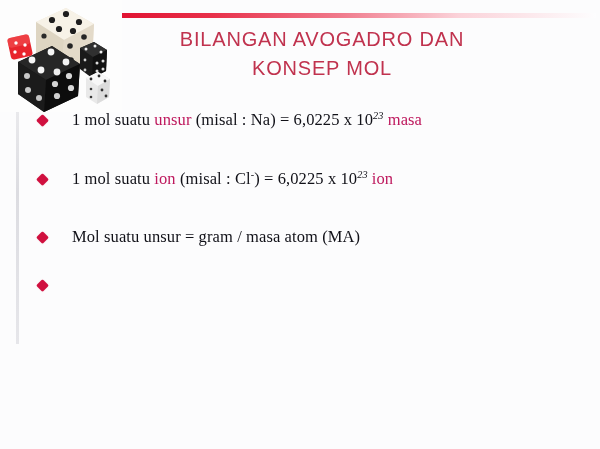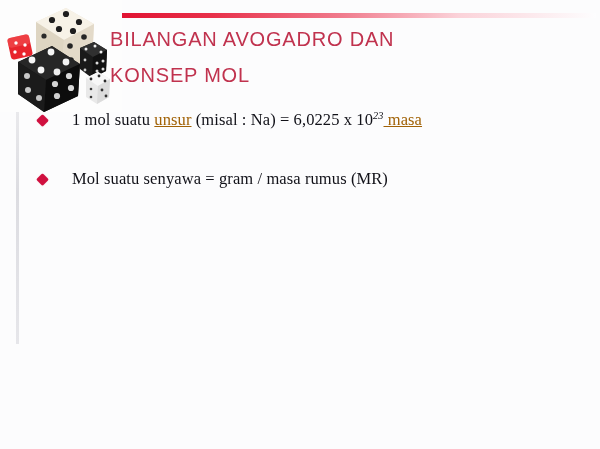"BILANGAN AVOGADRO DAN" .title-block { left: 110px -> 122px; text-align: none -> center }
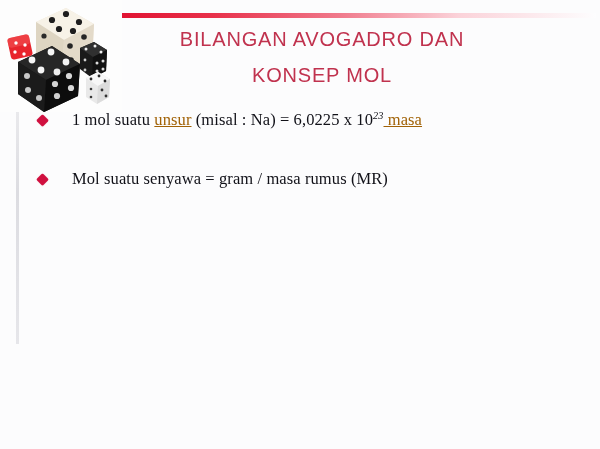"KONSEP MOL" .title-line.l2 { margin-top: 10px -> 3px }
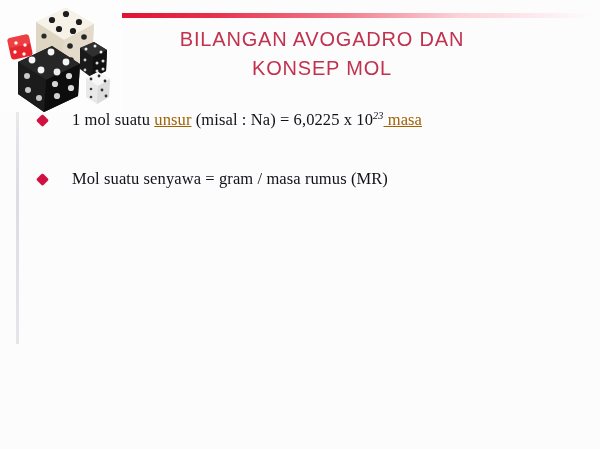"unsur" .accent { color: #a16207 -> #be185d; text-decoration: underline -> none }
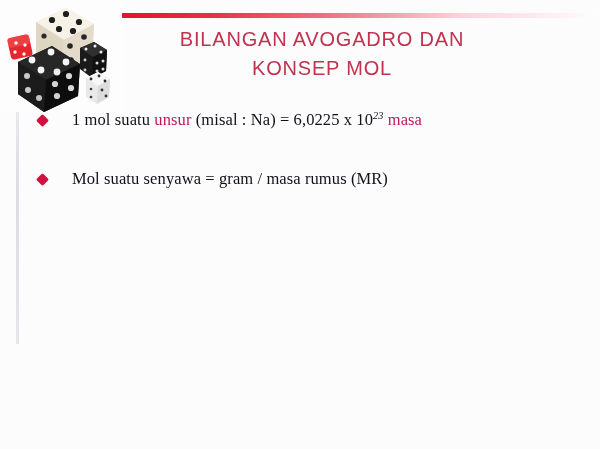"1 mol suatu ion (misal" div.bullet-row { html: none -> <div> <span></span> <span>1 mol suatu <span>ion</span> (misal : Cl<sup>-</sup>) = 6,0225 x 10<sup>23</sup><span> ion</span></span> </div> }
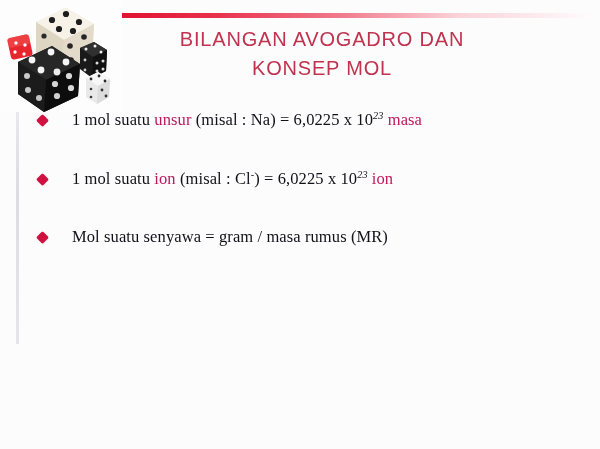"Mol suatu unsur = gram" div.bullet-row { html: none -> <div> <span></span> <span>Mol suatu unsur = gram / masa atom (MA)</span> </div> }
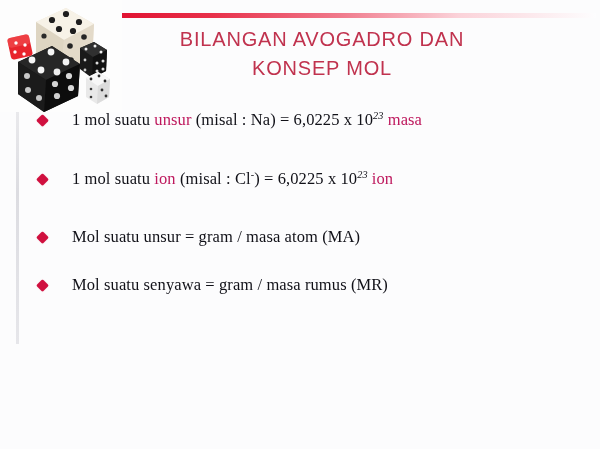"Mol suatu senyawa = gram" span.bullet-text { html: <span>Mol suatu senyawa = gram / masa rumus (MR)</span> -> none }
